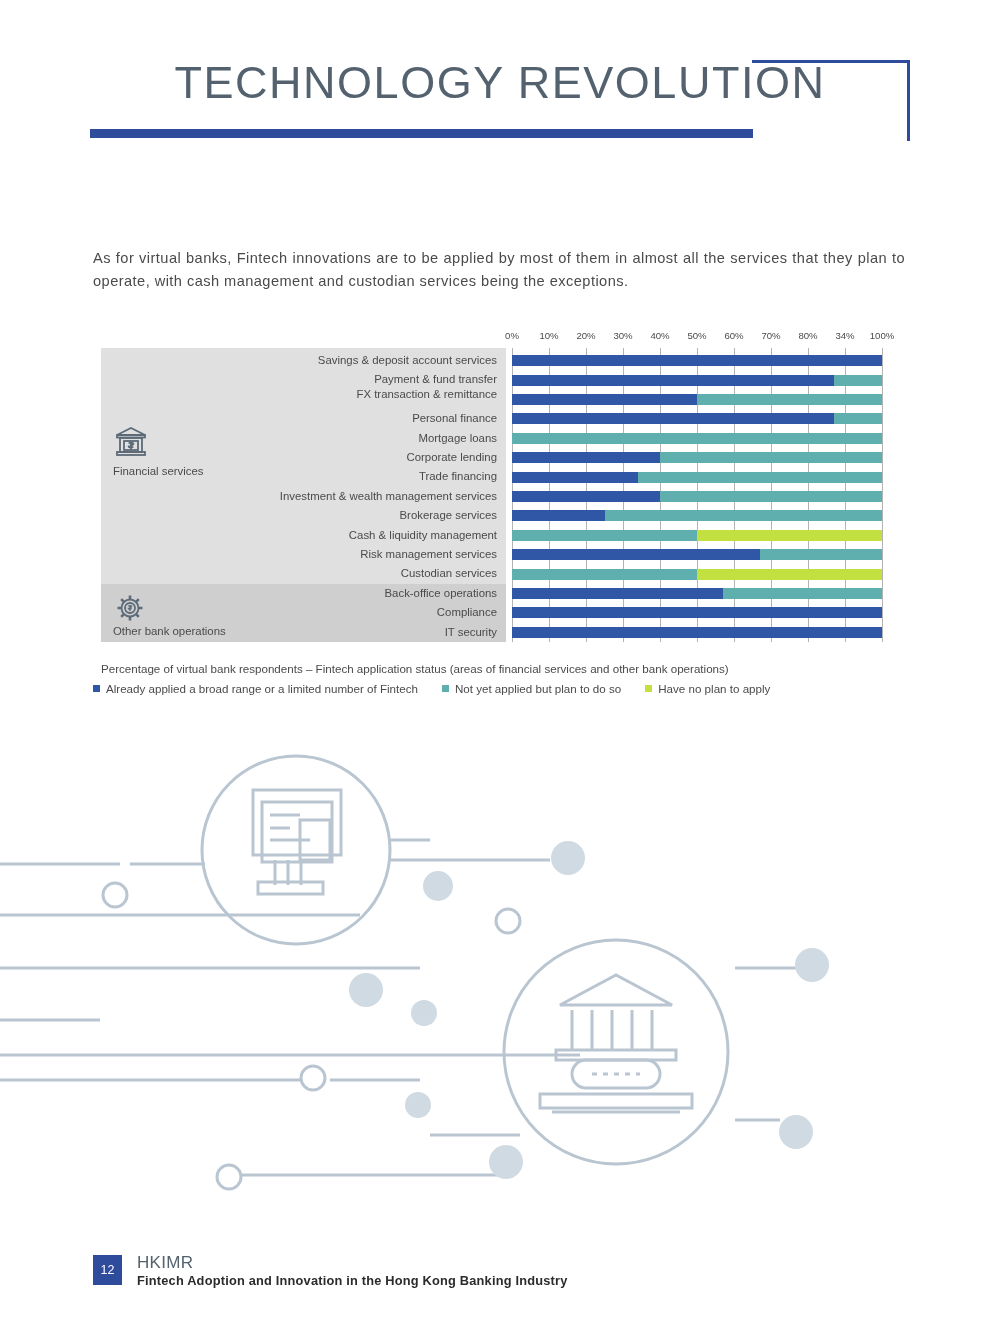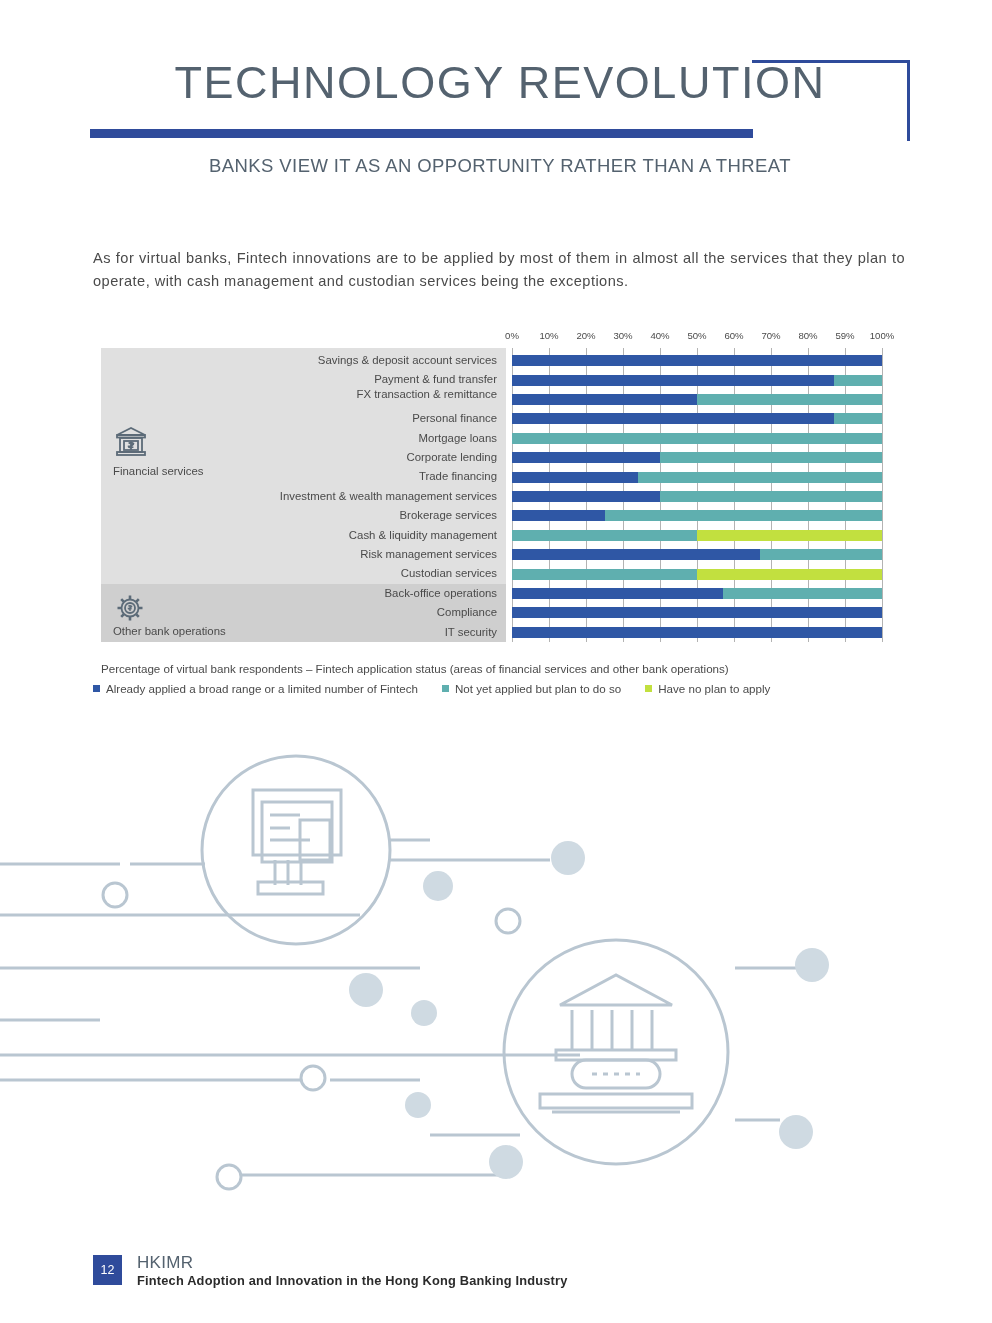"BANKS VIEW IT AS AN" div.page-subtitle { html: <div>BANKS VIEW IT AS AN OPPORTUNITY RATHER THAN A THREAT</div> -> none }
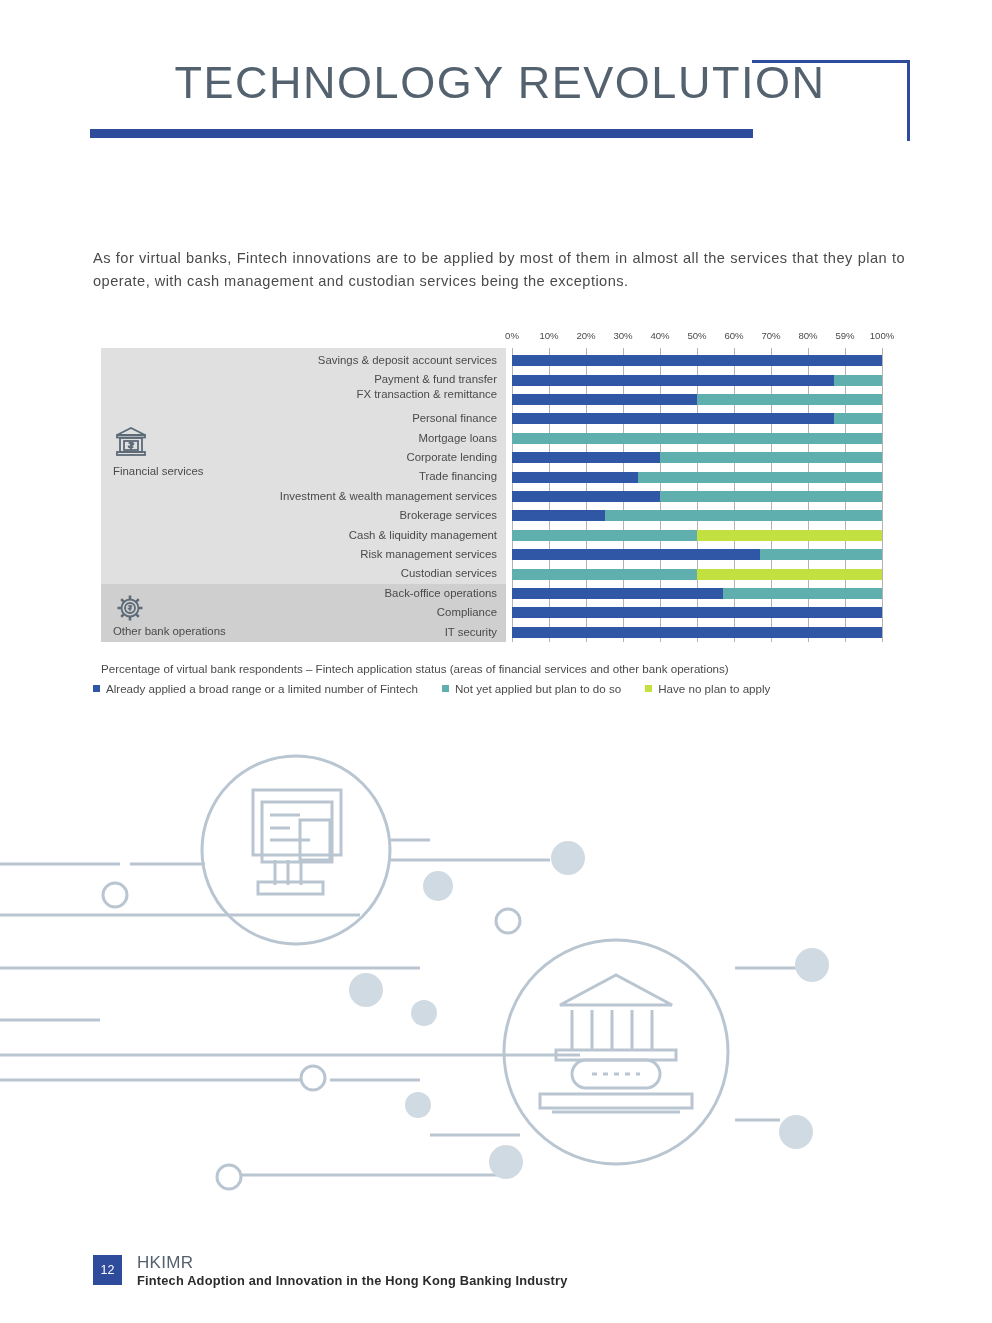"59%" span.axis-tick-label { text: 59% -> 34% }
